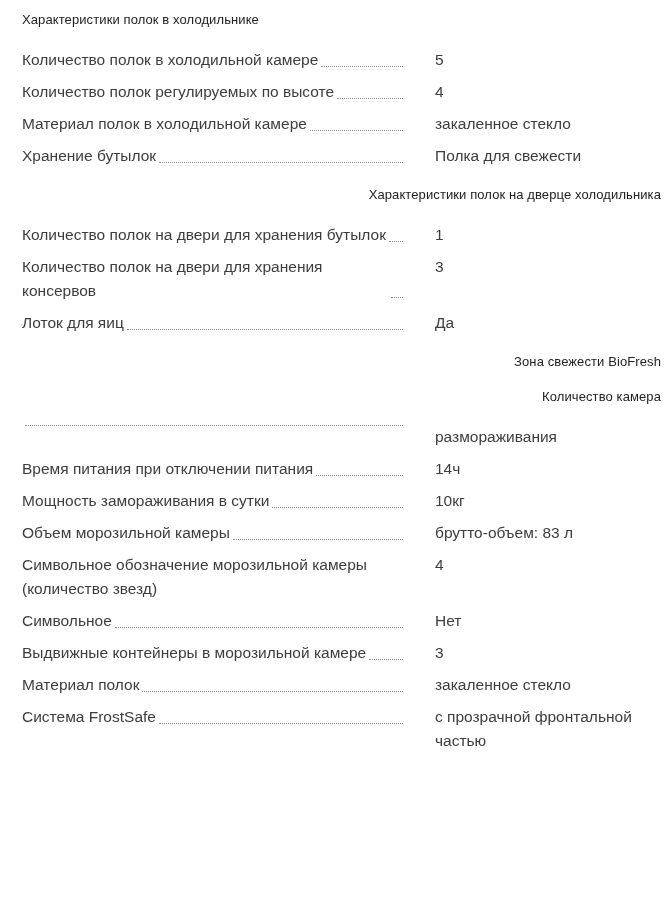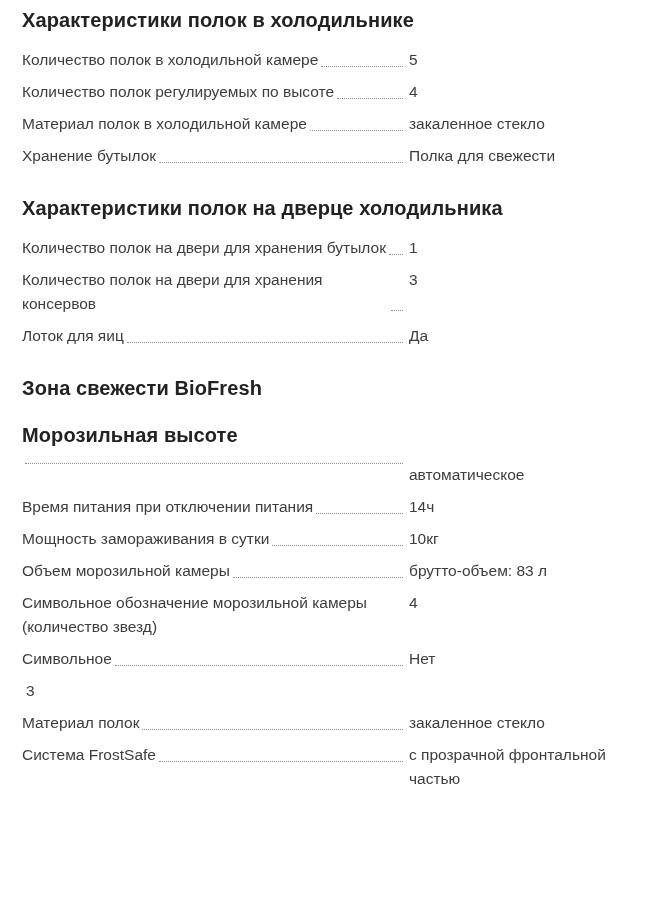"Характеристики полок в холодильнике" .section-title { font-size: 20px -> 13px; font-weight: bold -> normal }
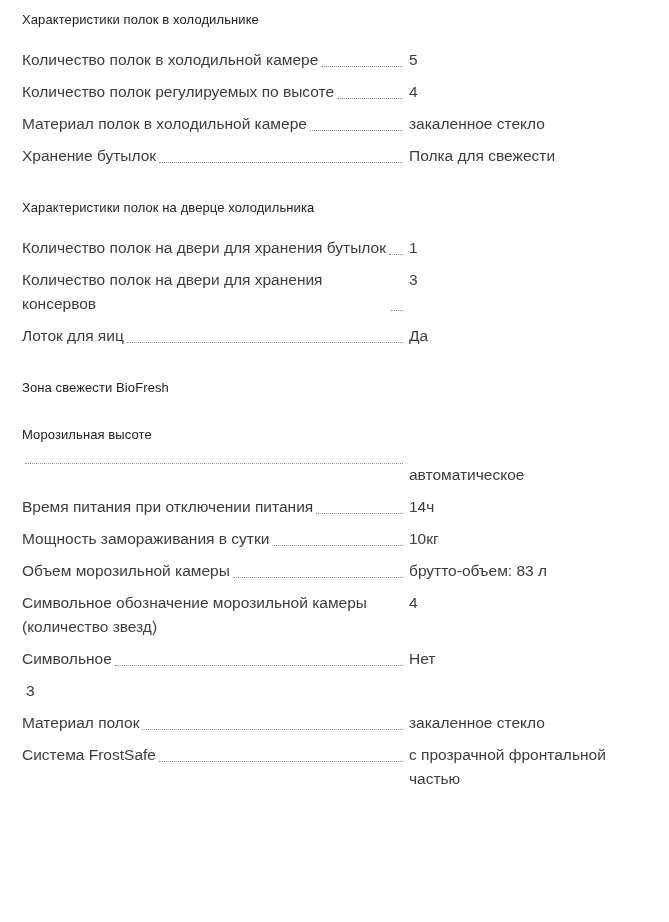"Количество полок в холодильной камере" .spec-row { gap: none -> 26px }
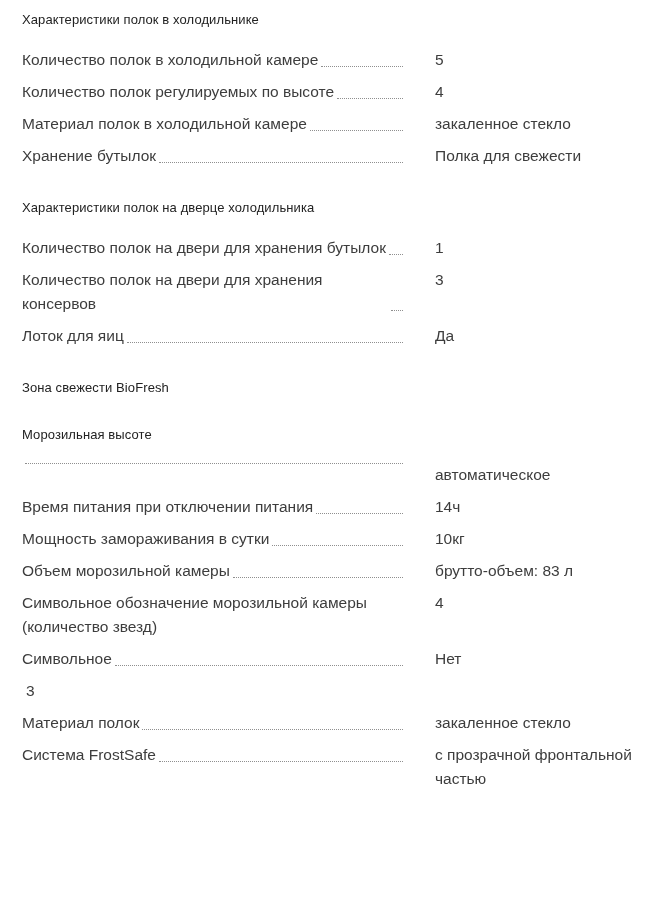"Характеристики полок на дверце" .section + .section .section-title { margin-top: 25px -> 12px; text-align: none -> right }
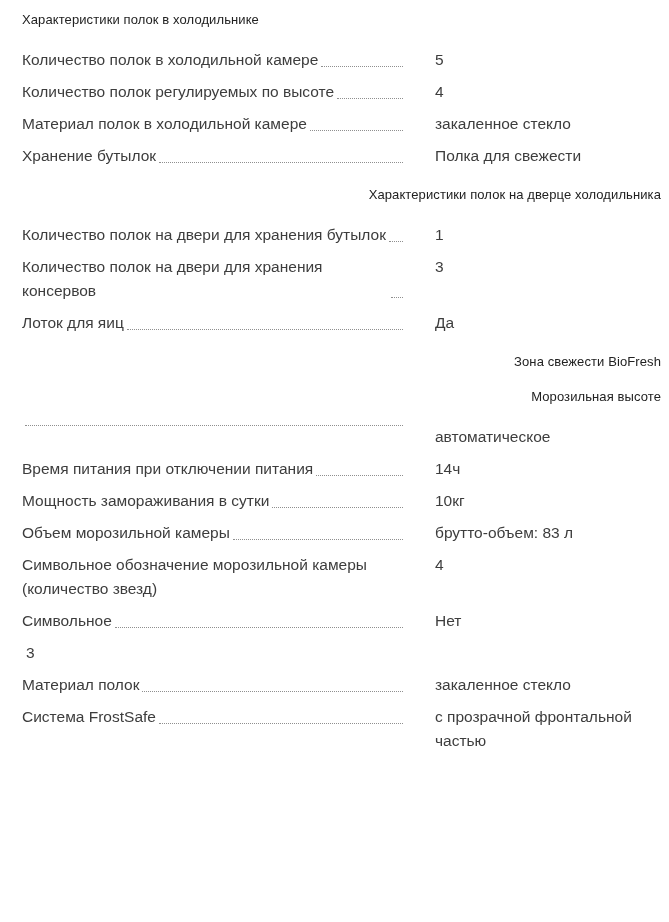"Морозильная высоте" h2.section-title { text: Морозильная высоте -> Количество камера }
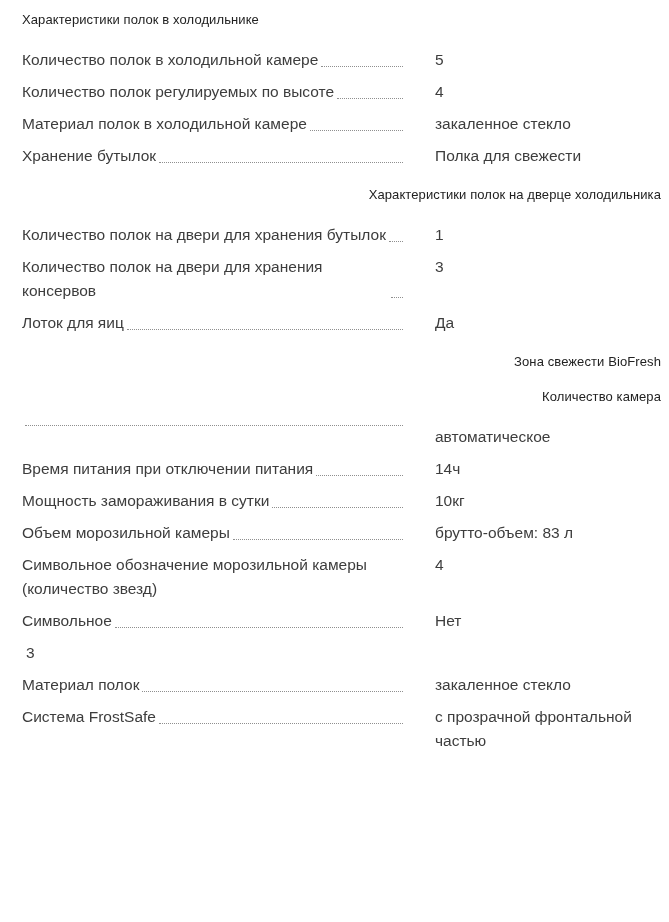"автоматическое" div.value { text: автоматическое -> размораживания }
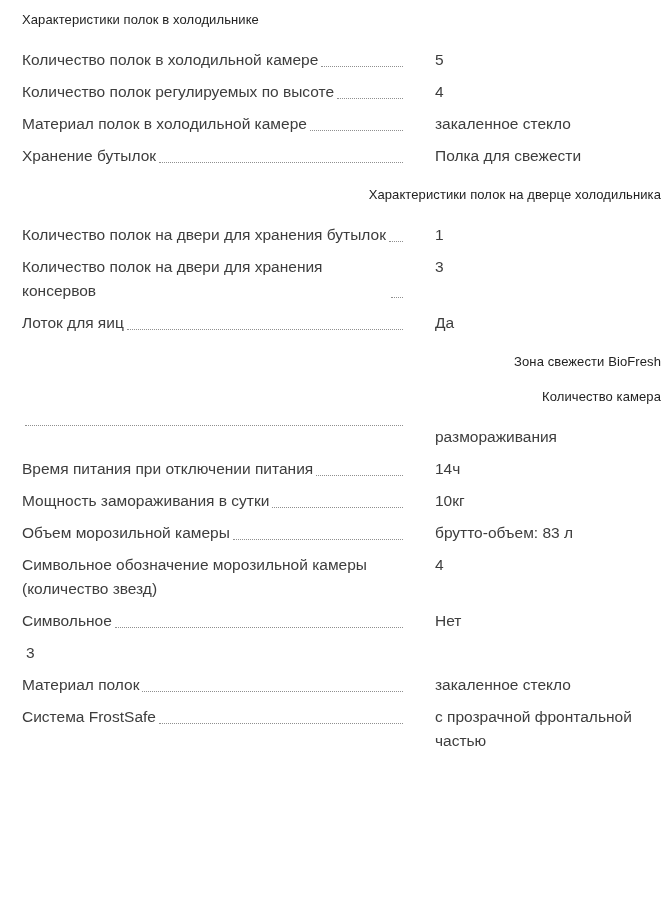"Выдвижные контейнеры в морозильной" div.label-cell { html: none -> <div> <span>Выдвижные контейнеры в морозильной камере</span> <span></span> </div> }
